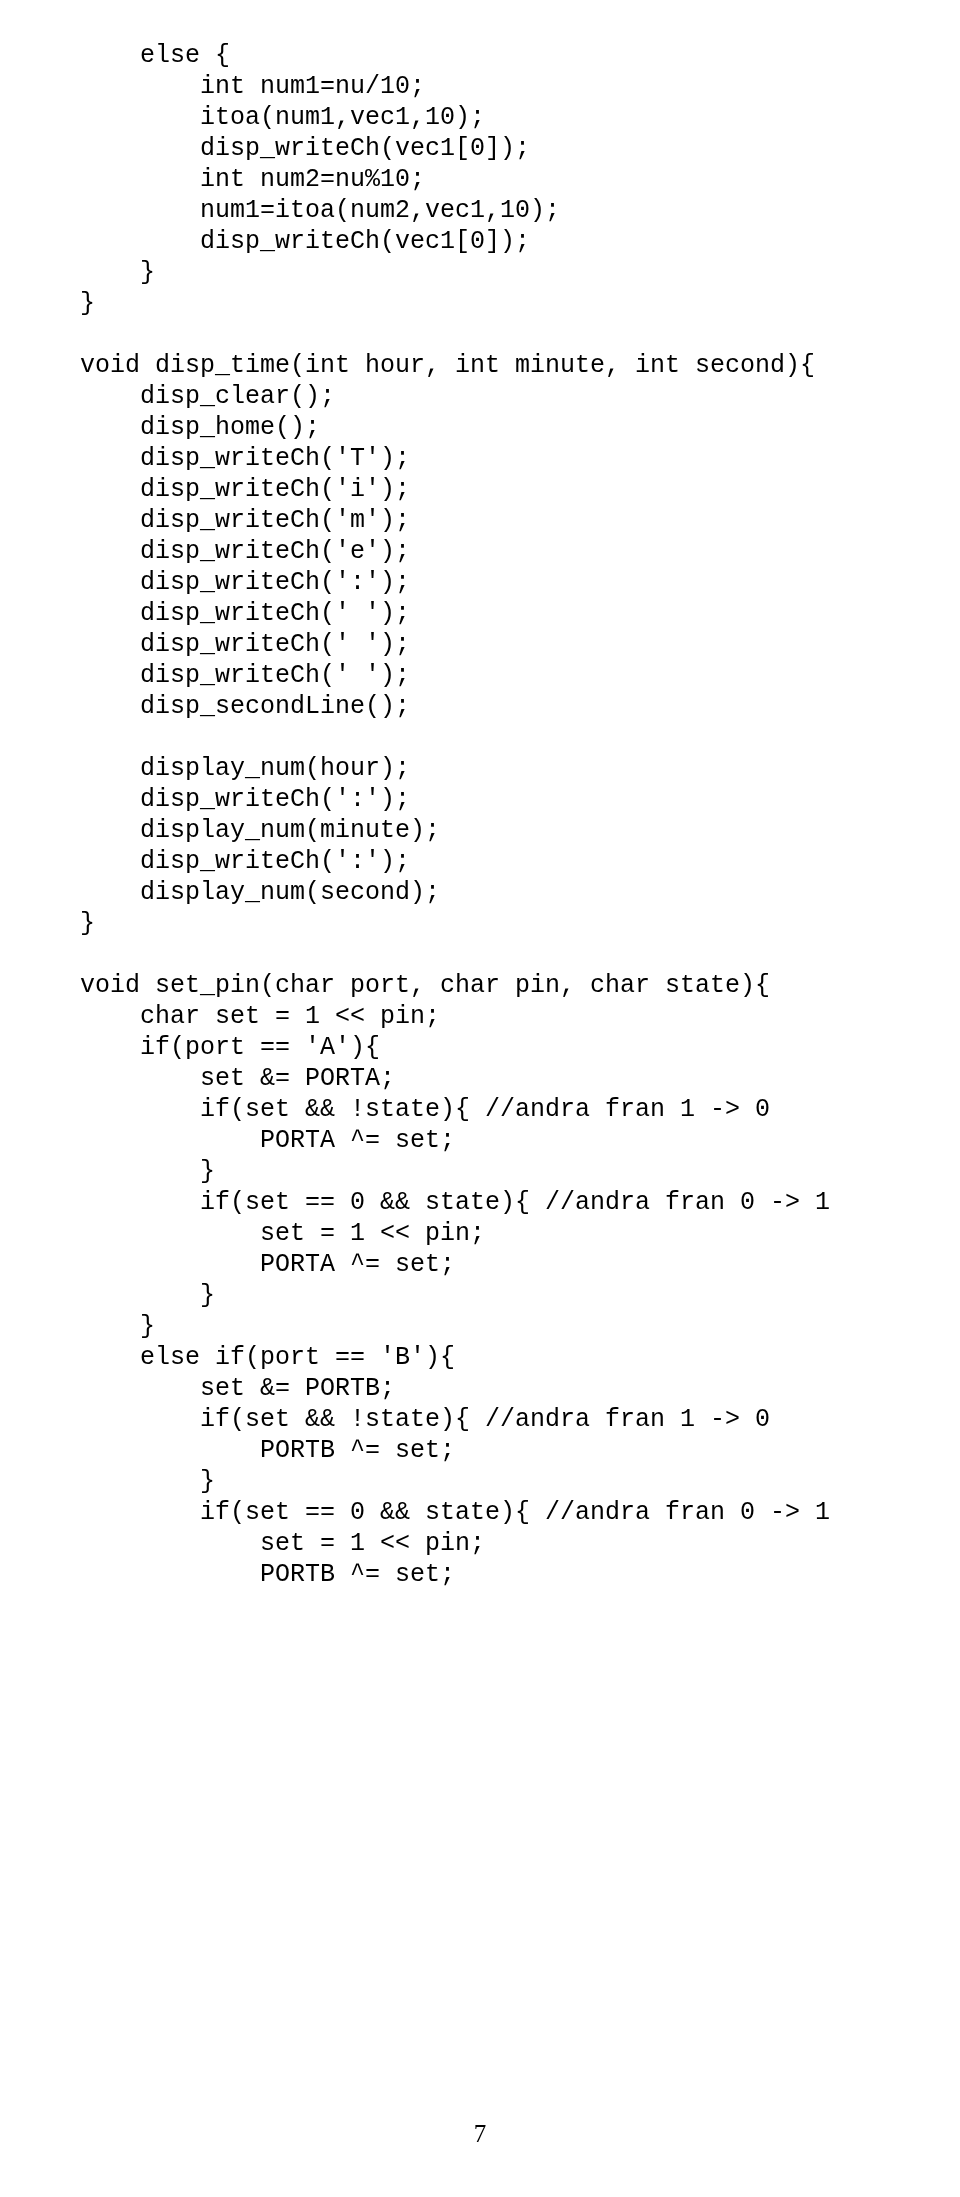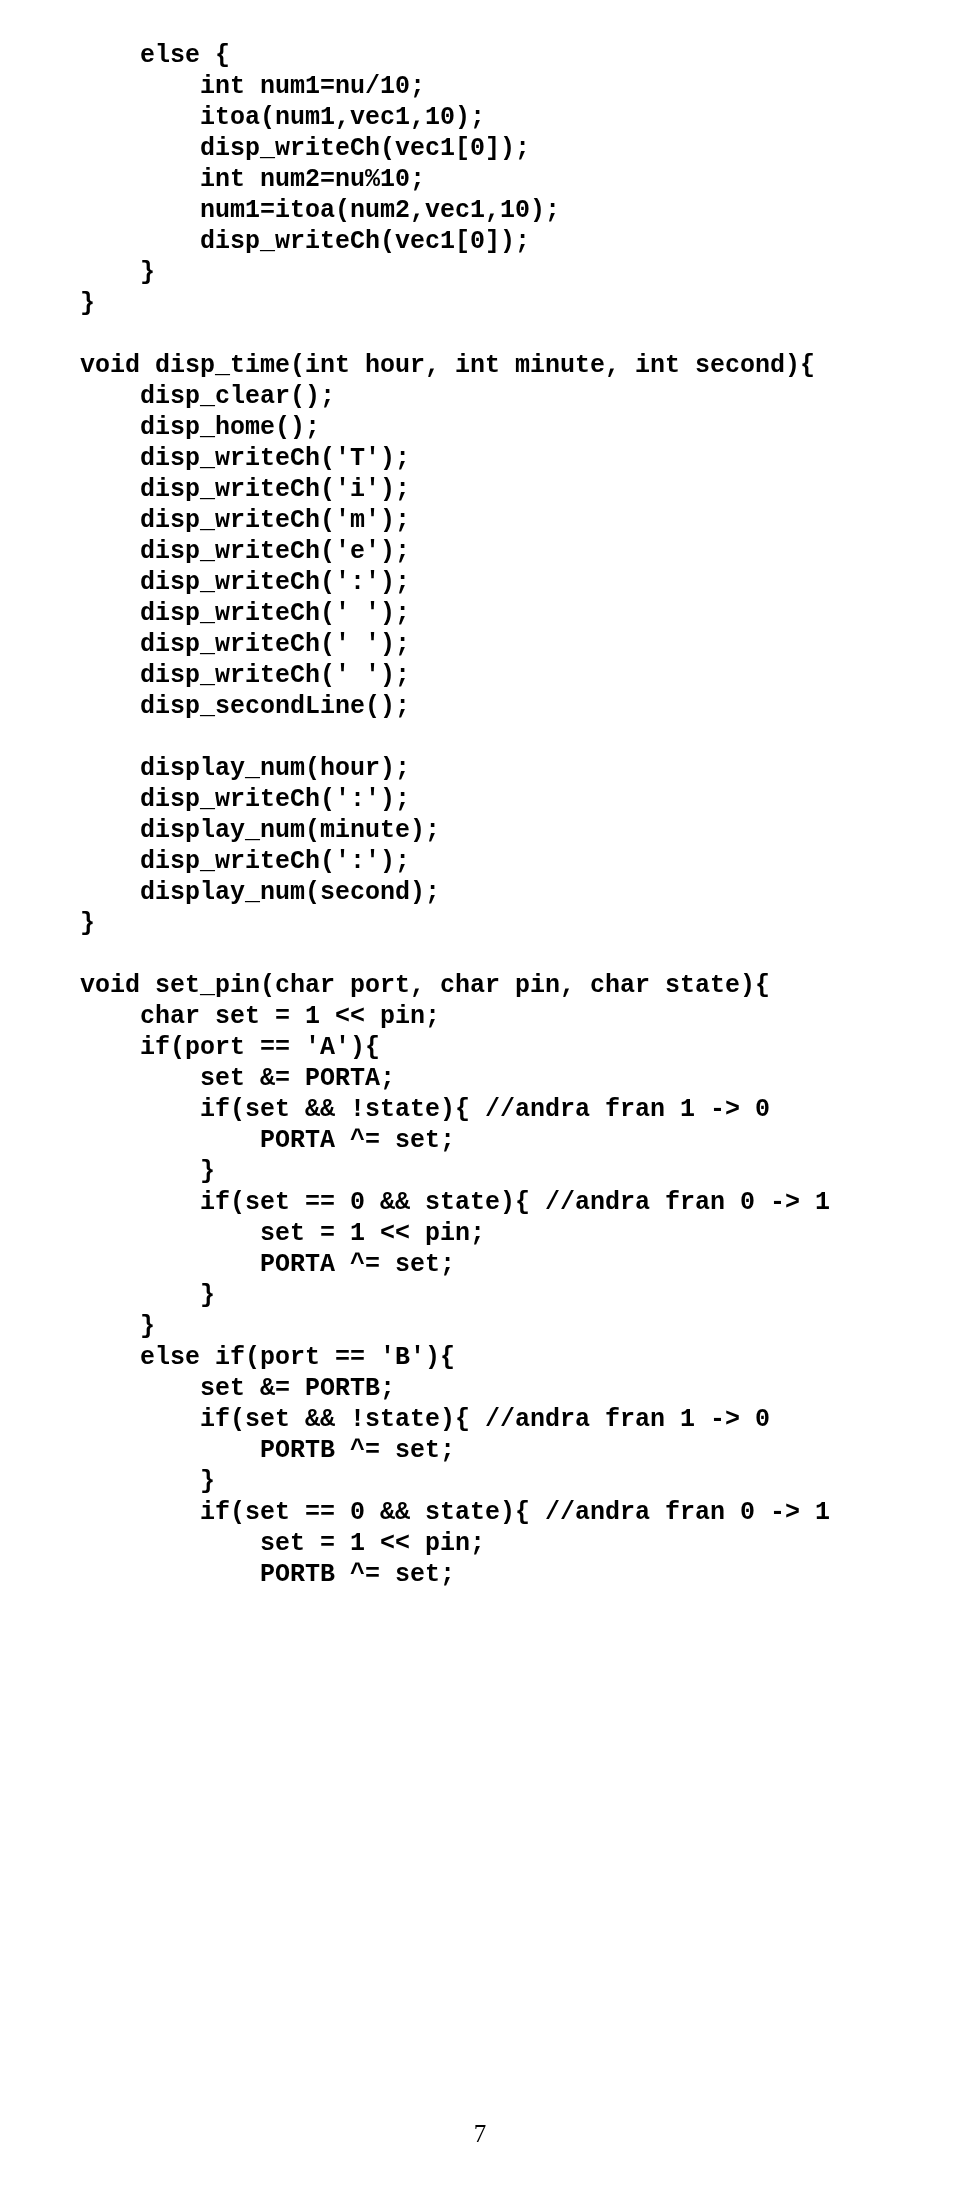"else {" pre.code { font-weight: bold -> none }
